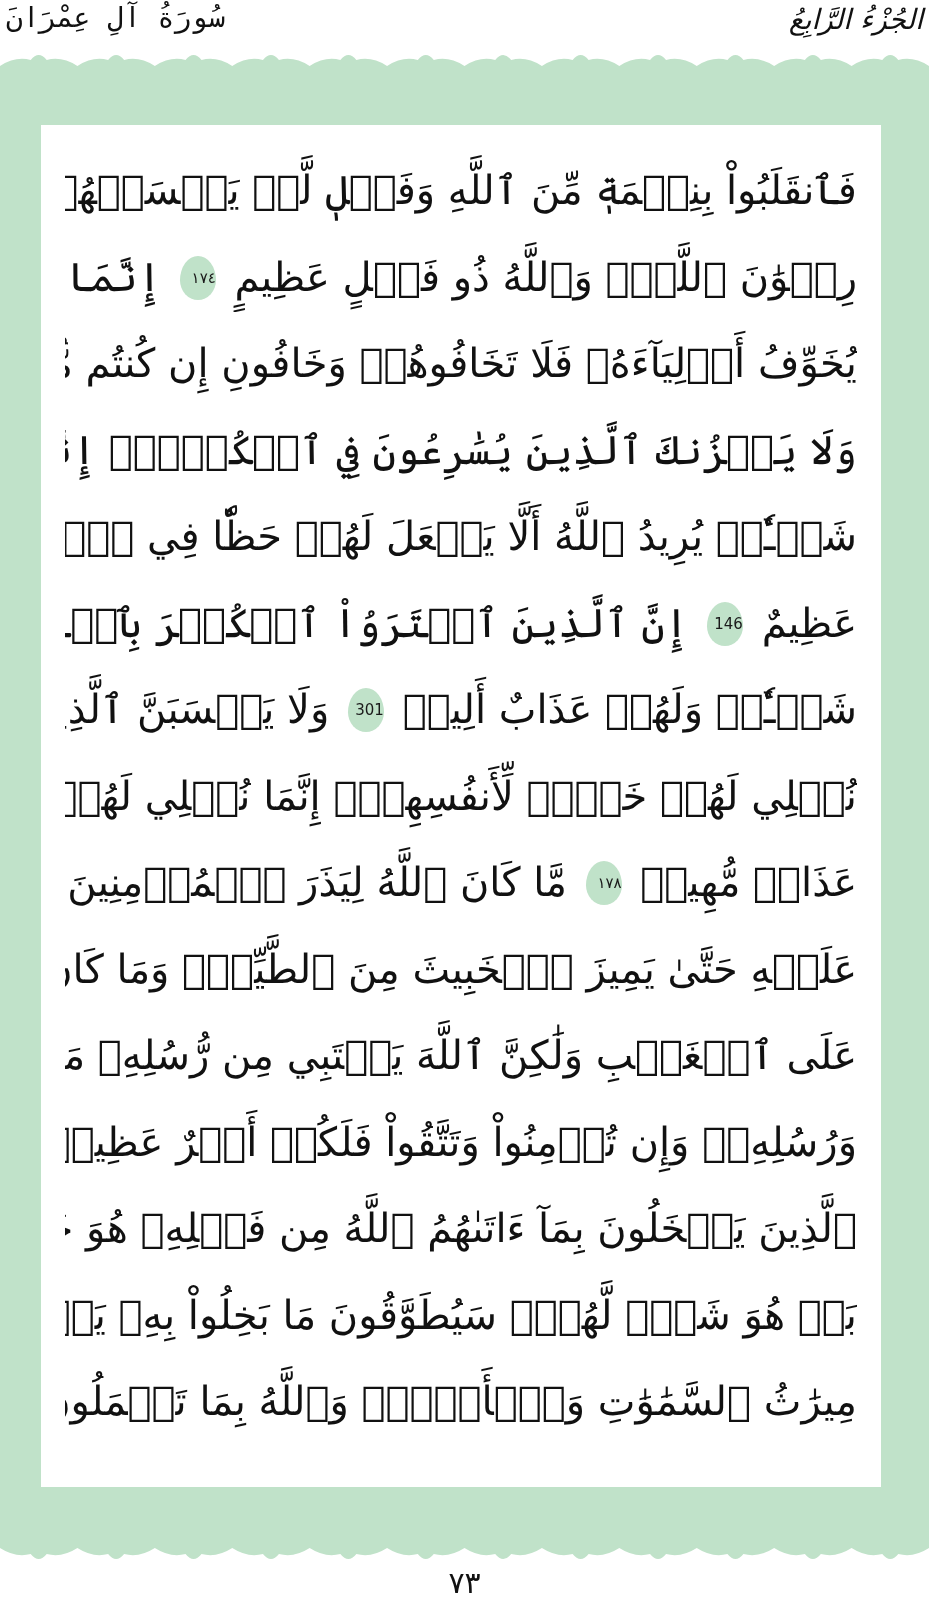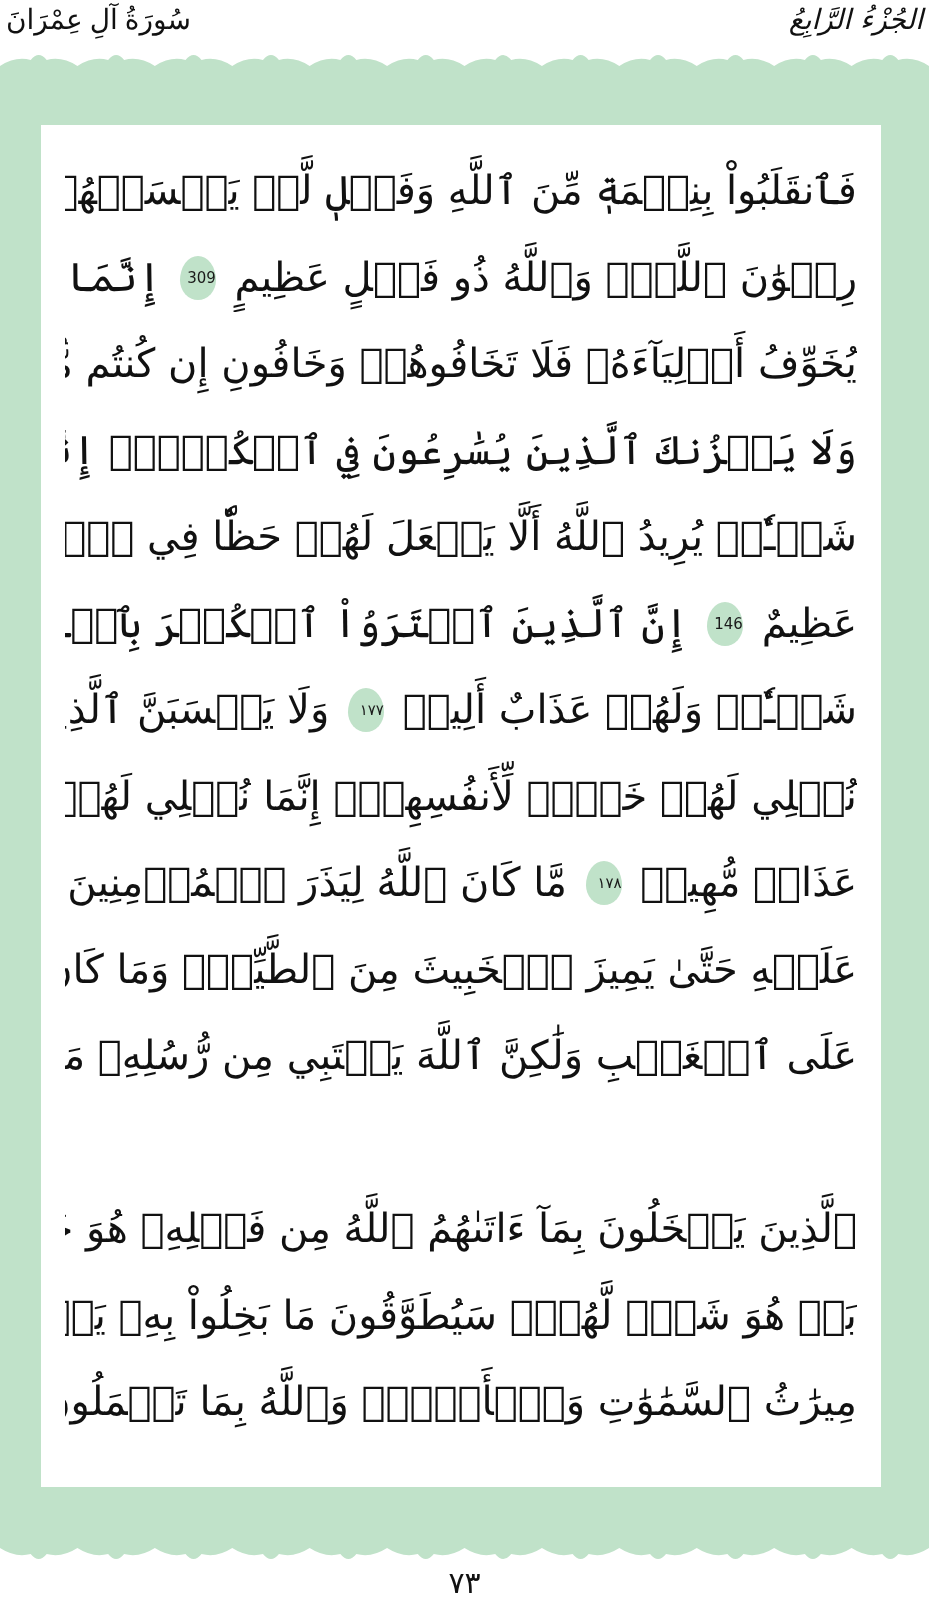"سُورَةُ آلِ عِمْرَانَ" .surah-title { font-family: Liberation Serif, serif -> Liberation Mono, monospace }
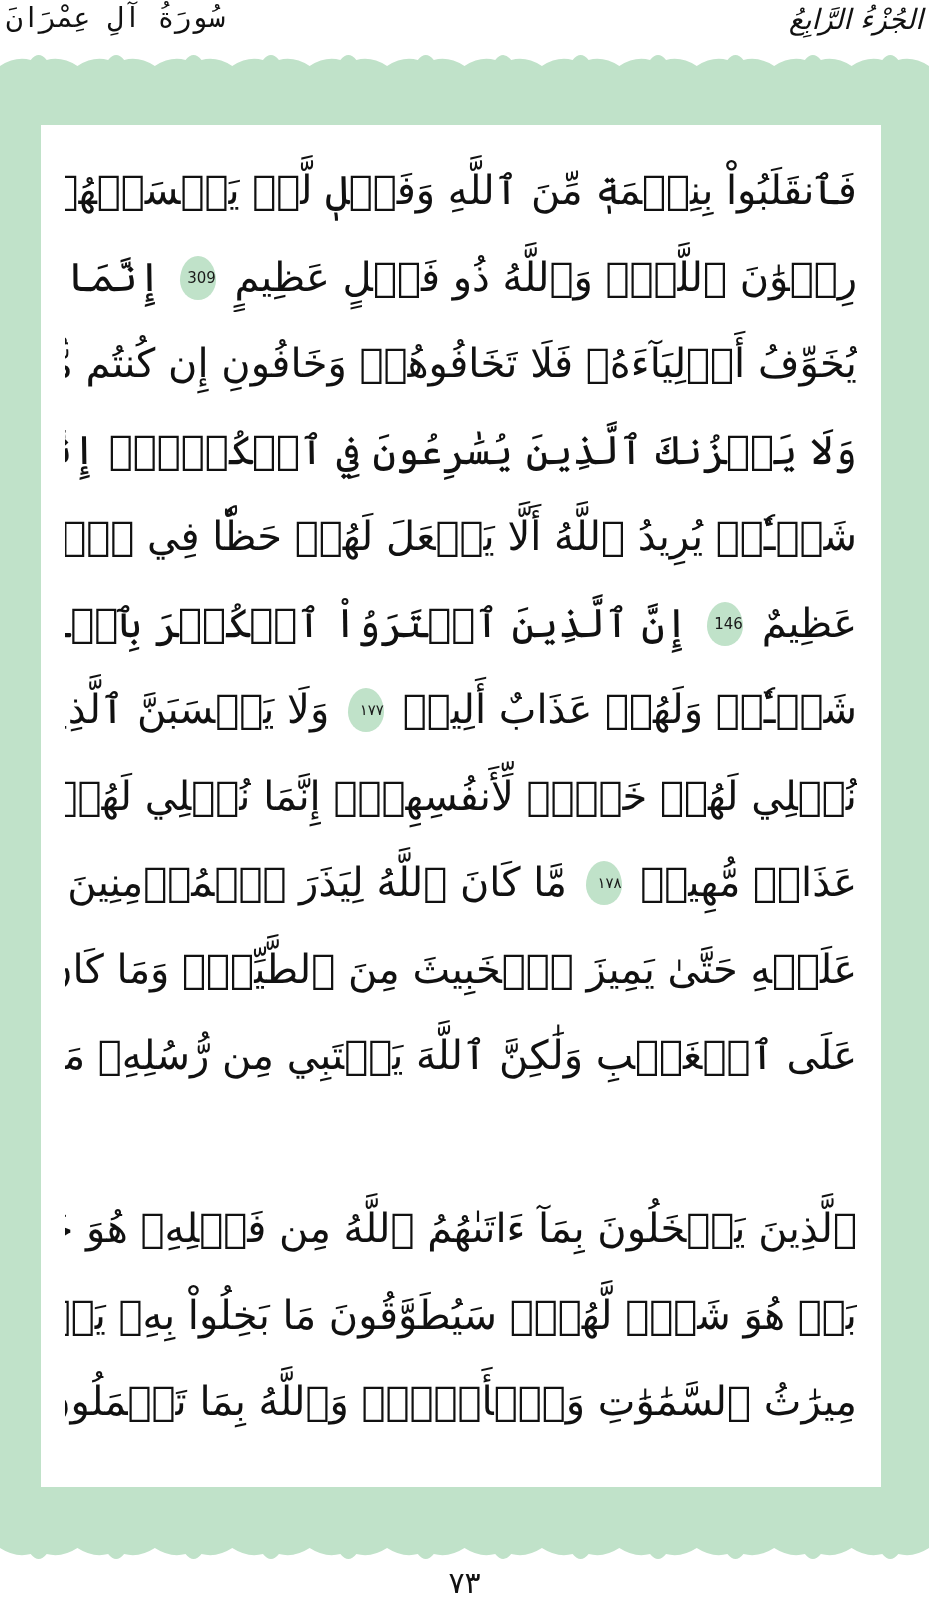"309" span.ayah-marker { text: 309 -> ١٧٤ }
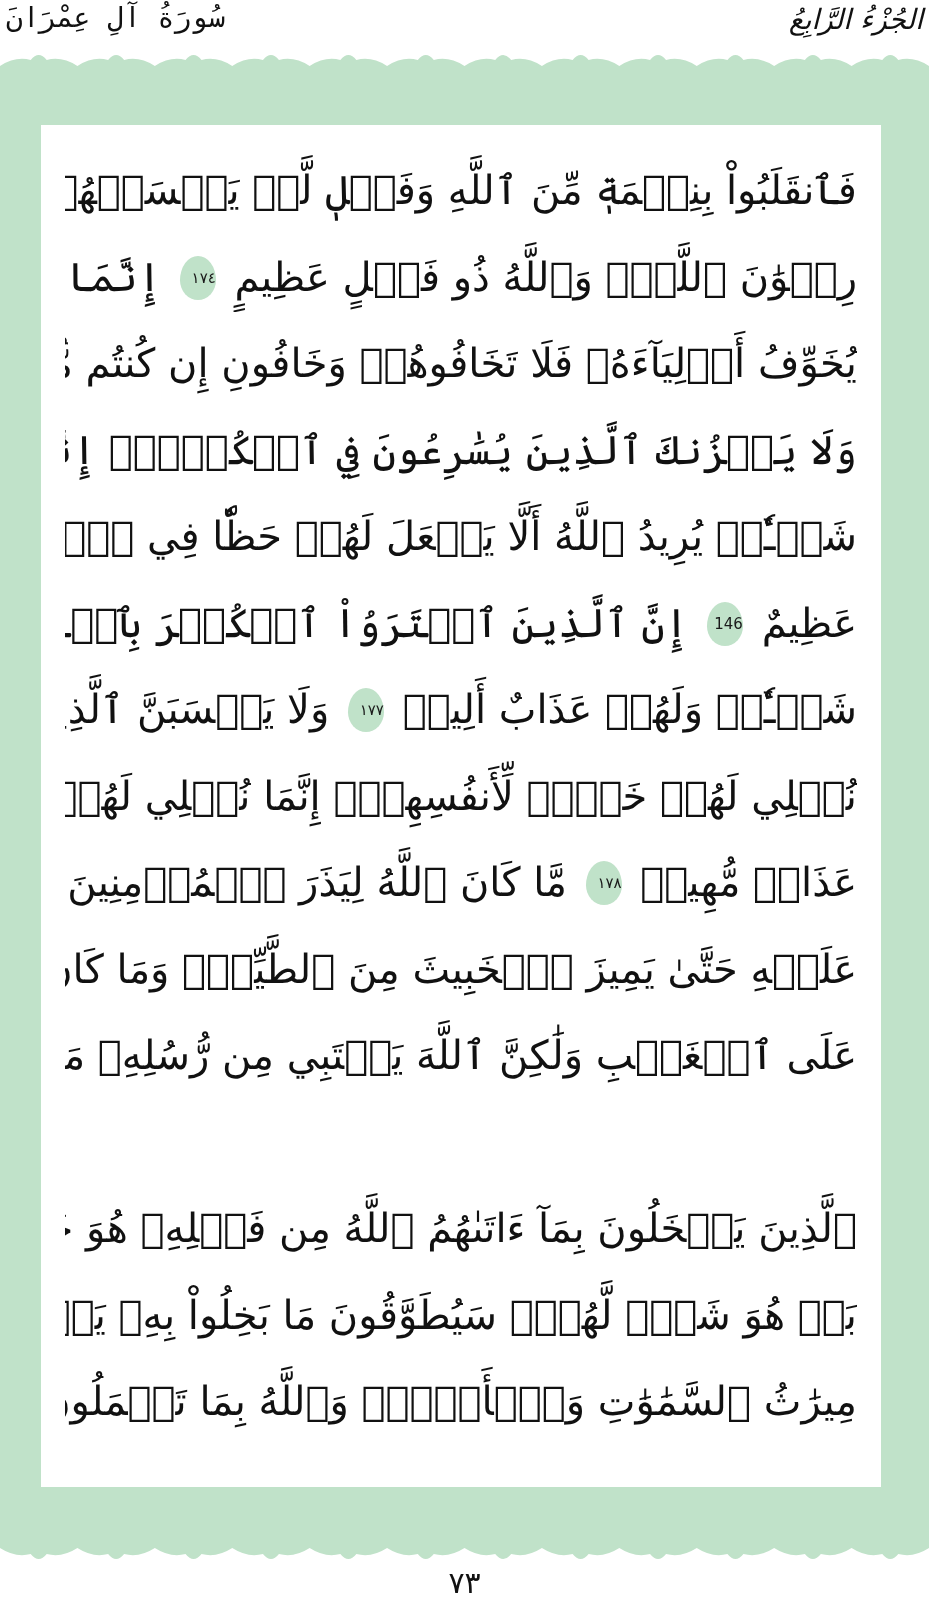"١٧٧" span.ayah-marker { text: ١٧٧ -> 301 }
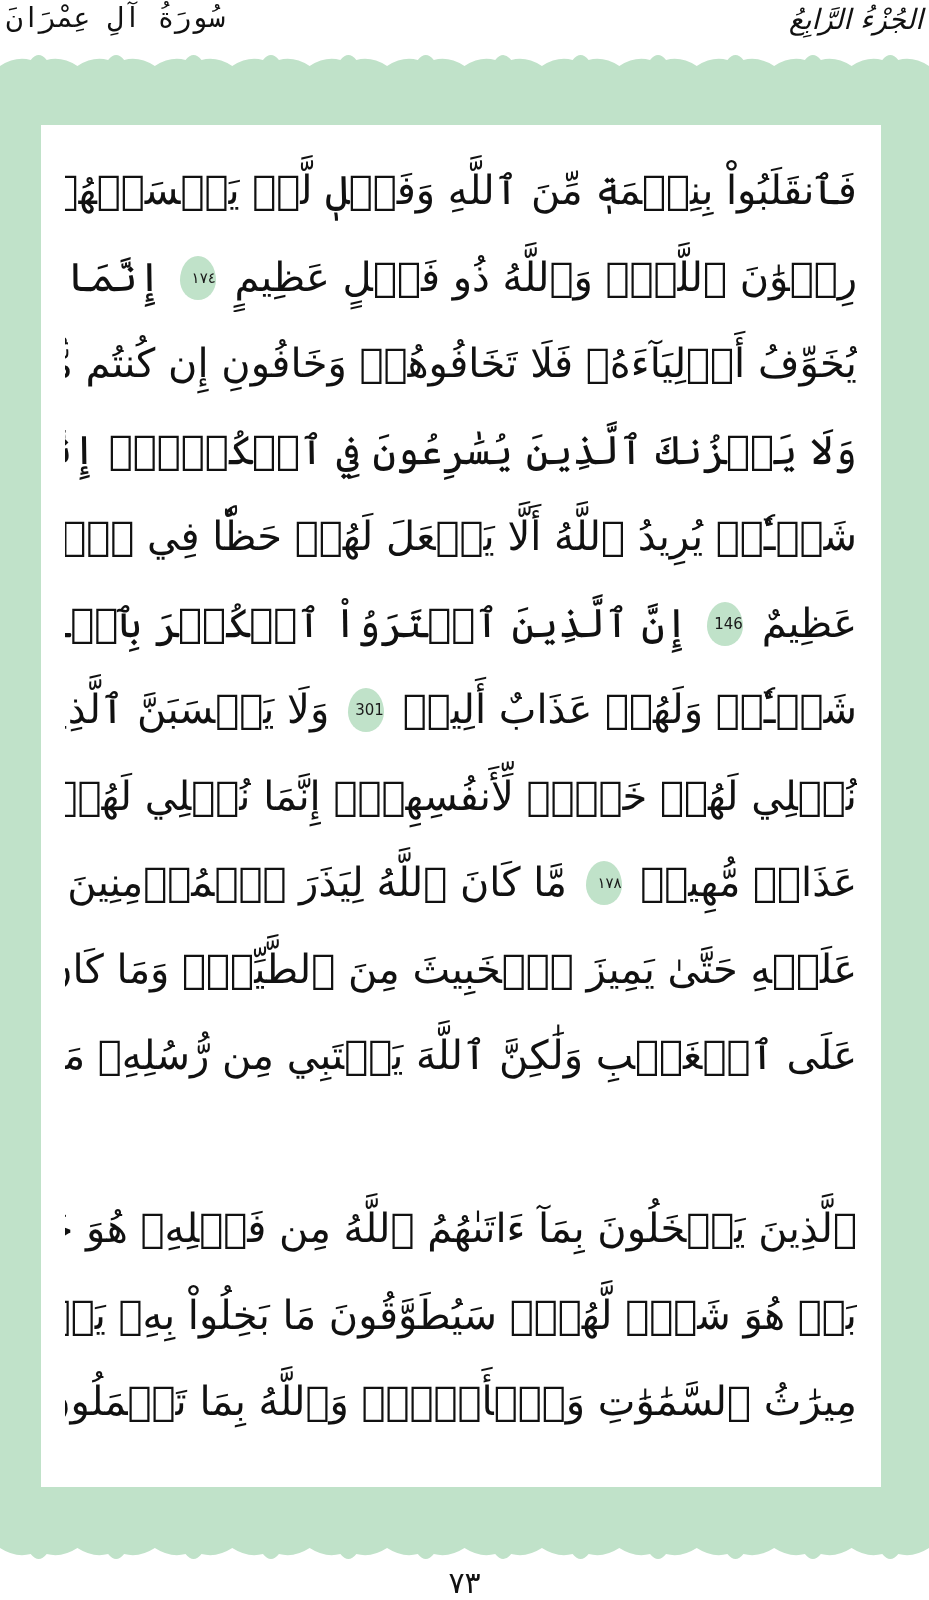"وَرُسُلِهِۦۚ وَإِن تُؤۡمِنُواْ" div.line { html: none -> <div><span>وَرُسُلِهِۦۚ وَإِن تُؤۡمِنُواْ وَتَتَّقُواْ فَلَكُمۡ أَجۡرٌ عَظِيمٞ</span> </div> }
